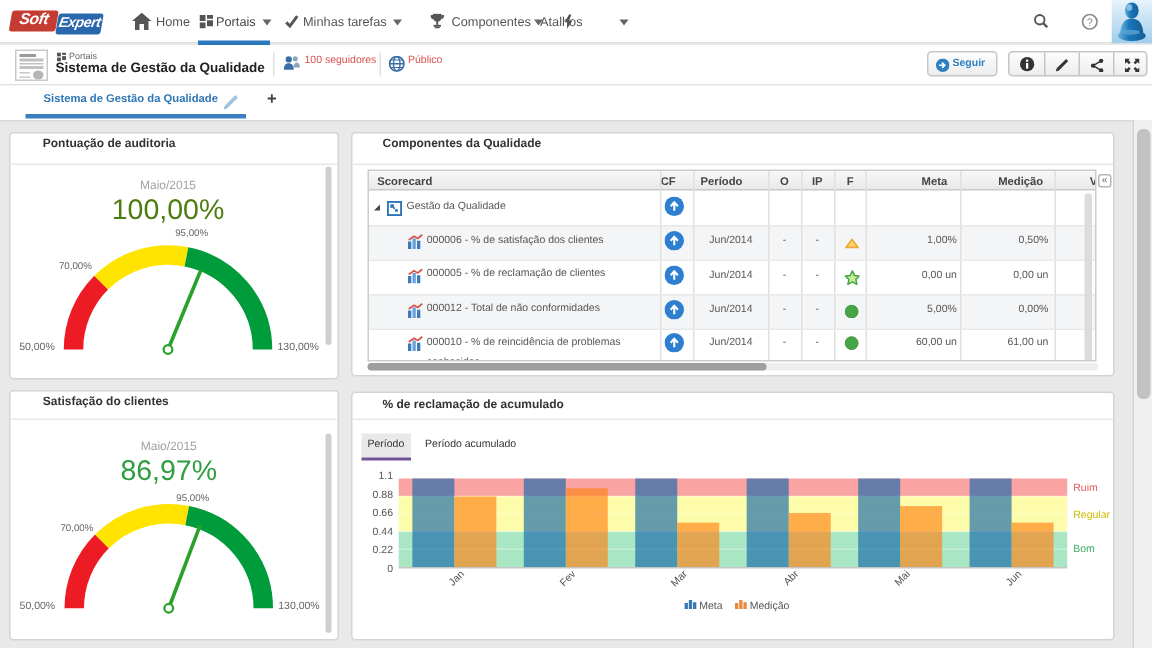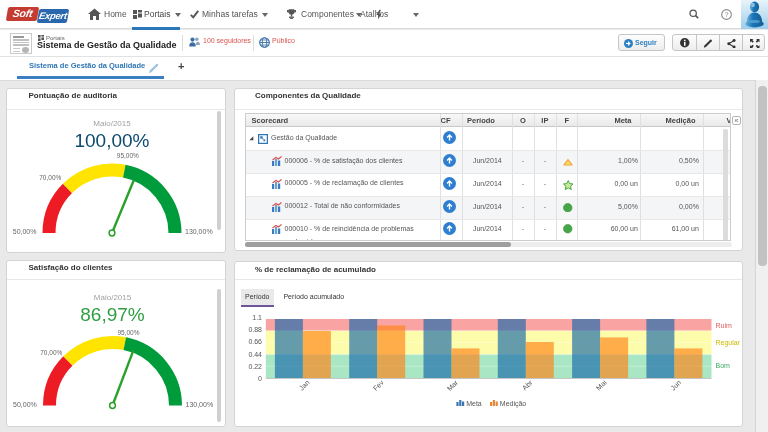"100,00%" div.abs { color: #0c4a6e -> #4d7c0f }
